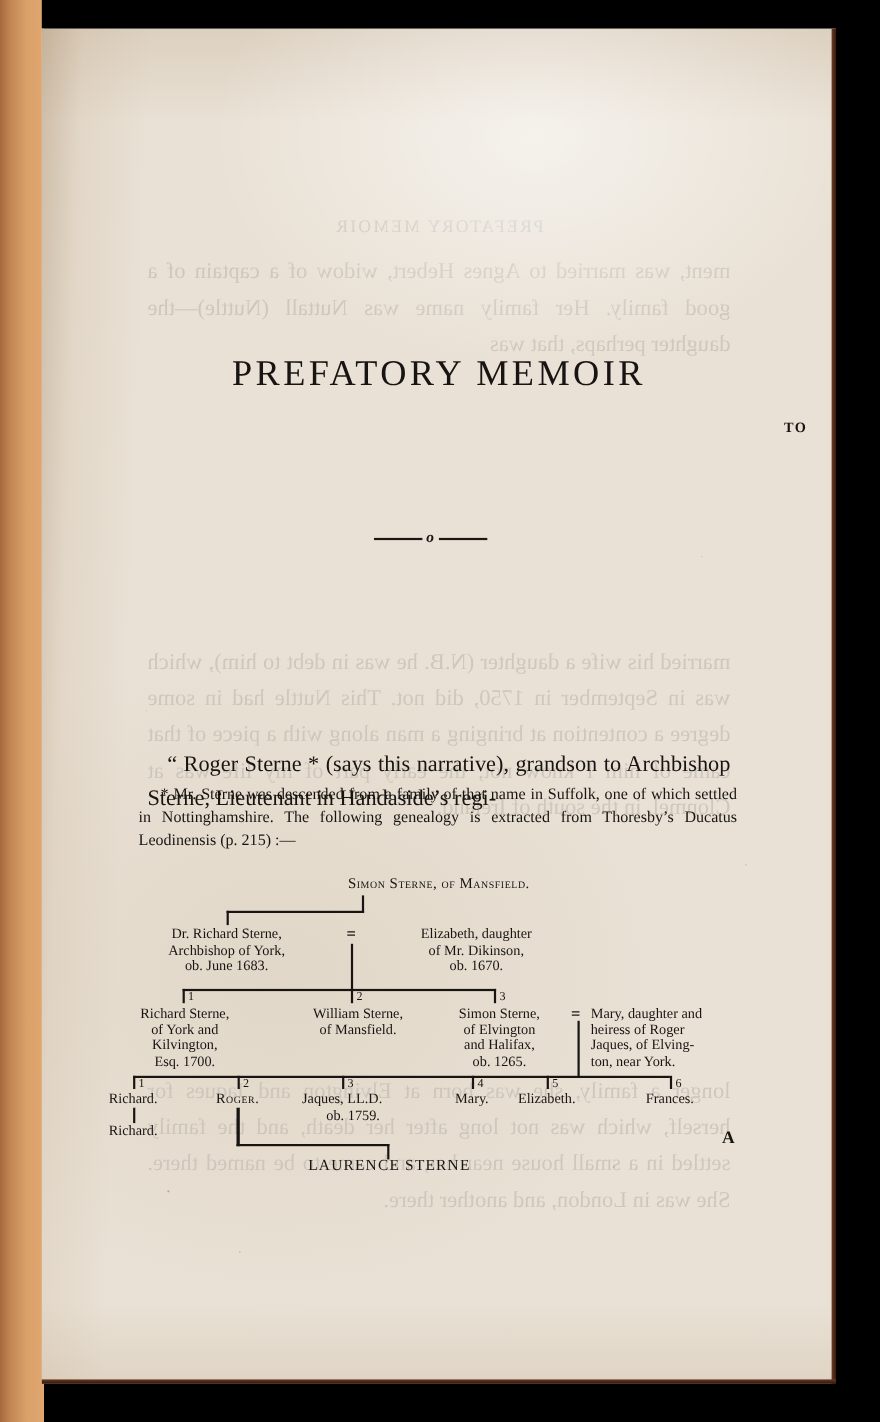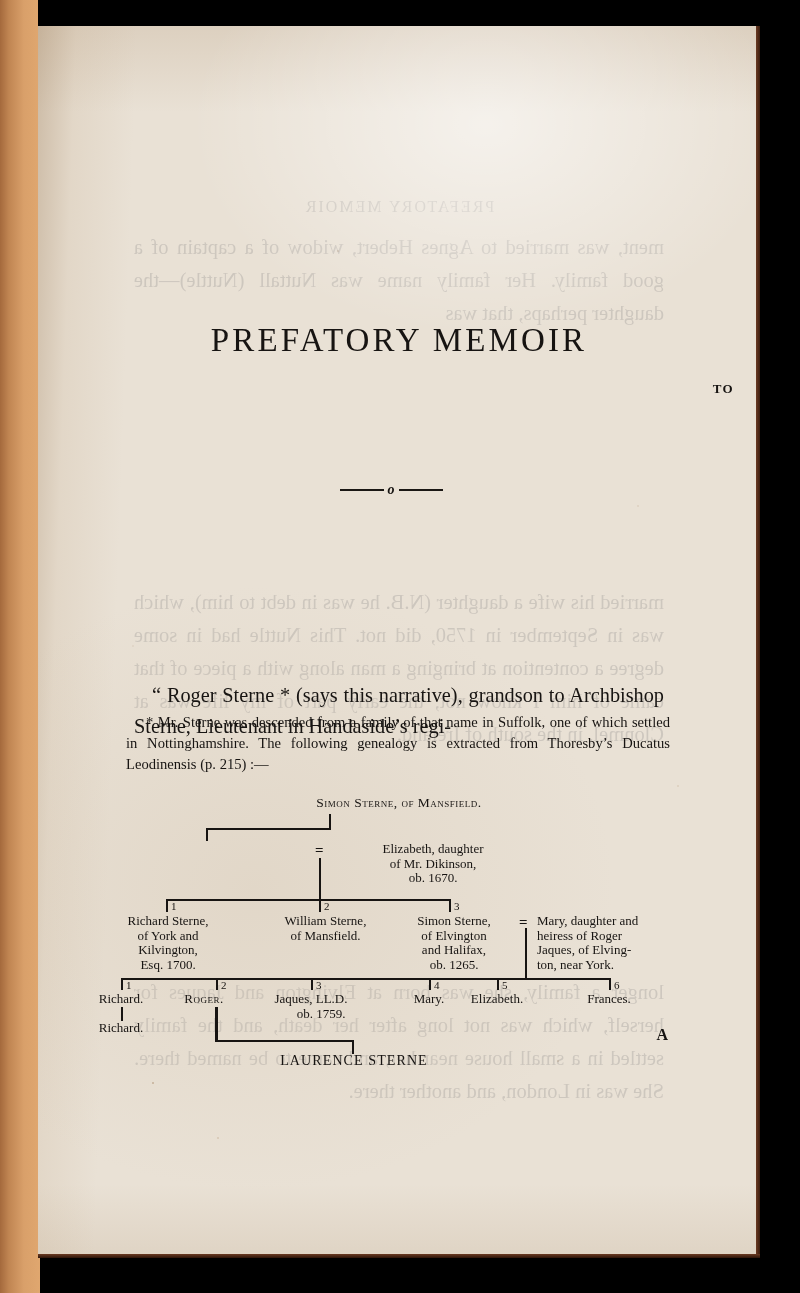"Dr. Richard Sterne," div.lbl { html: none -> <div> <div>Dr. Richard Sterne,</div> <div>Archbishop of York,</div> <div>ob. June 1683.</div> </div> }
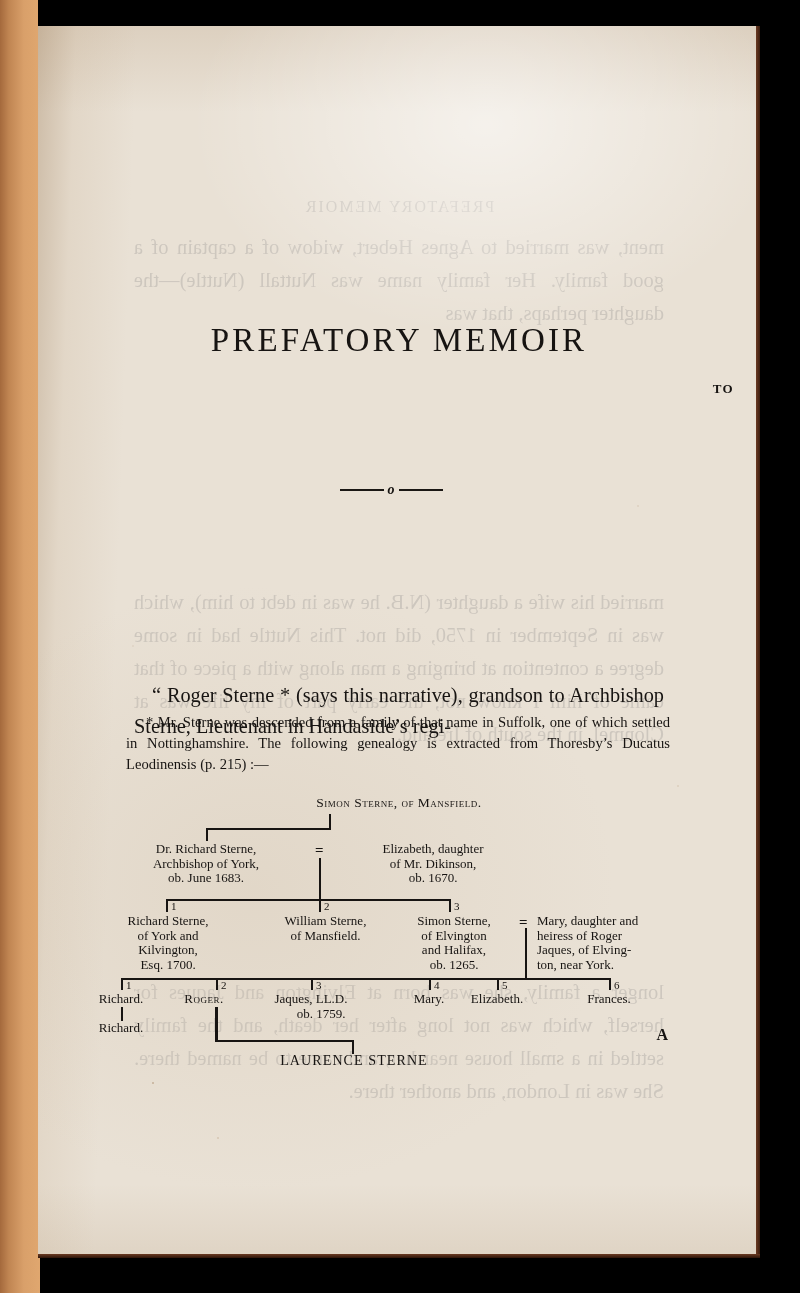"Roger." div.lbl { left: 116px -> 128px }
